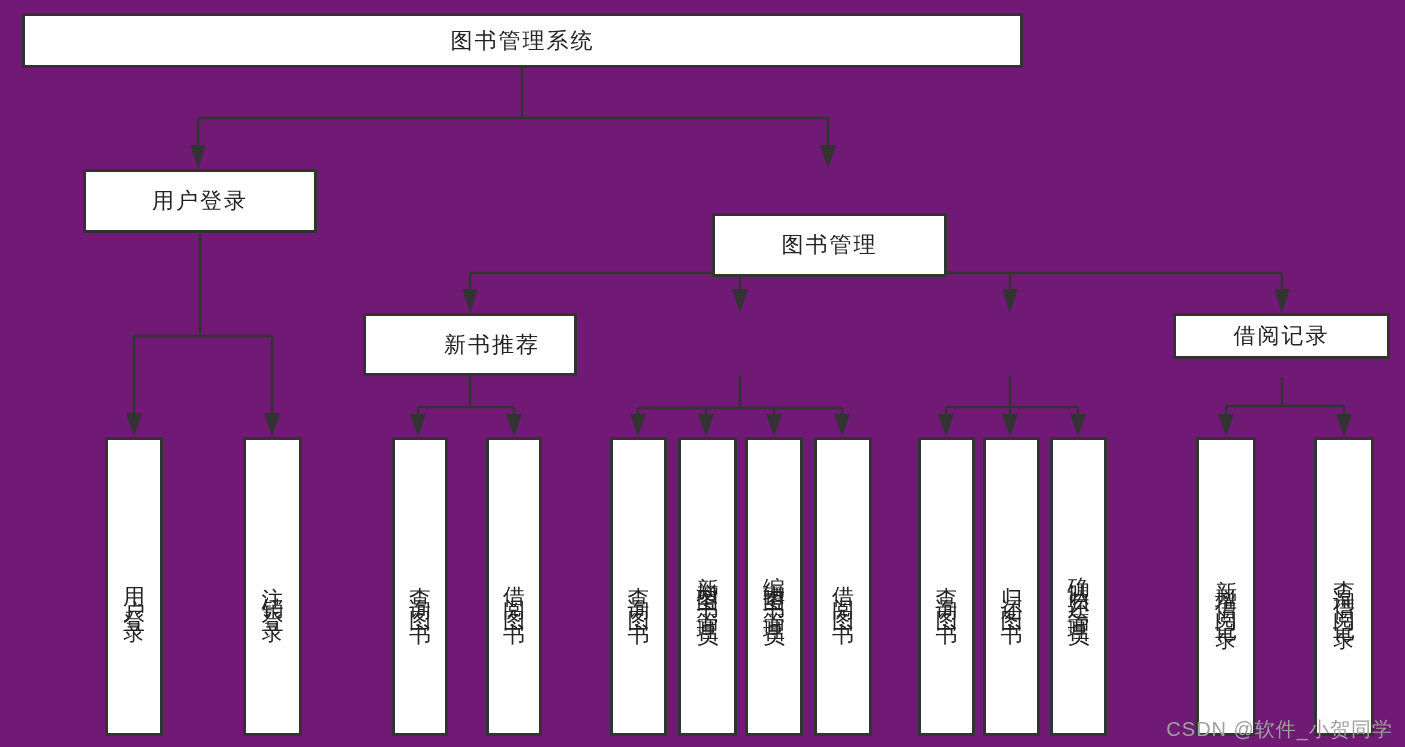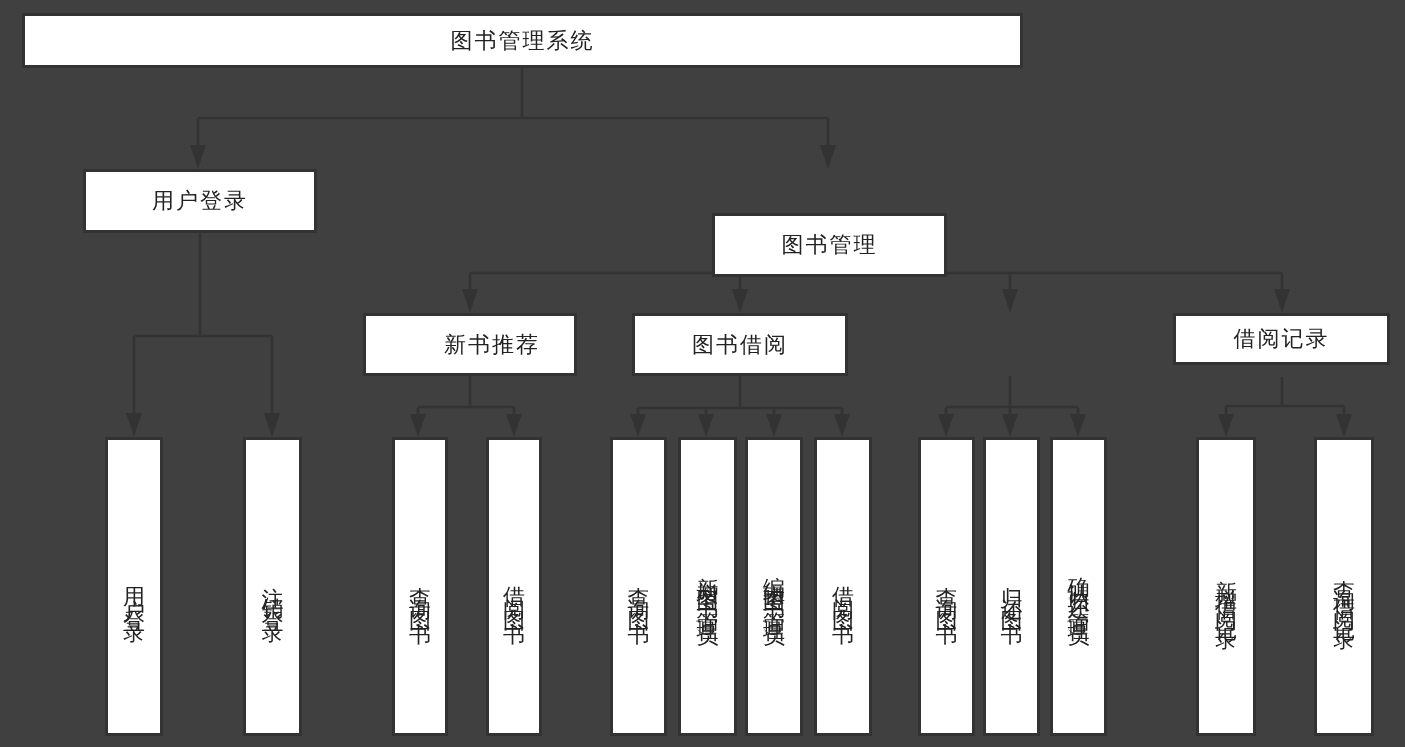"图书管理系统" .canvas { background: #404040 -> #701a75 }
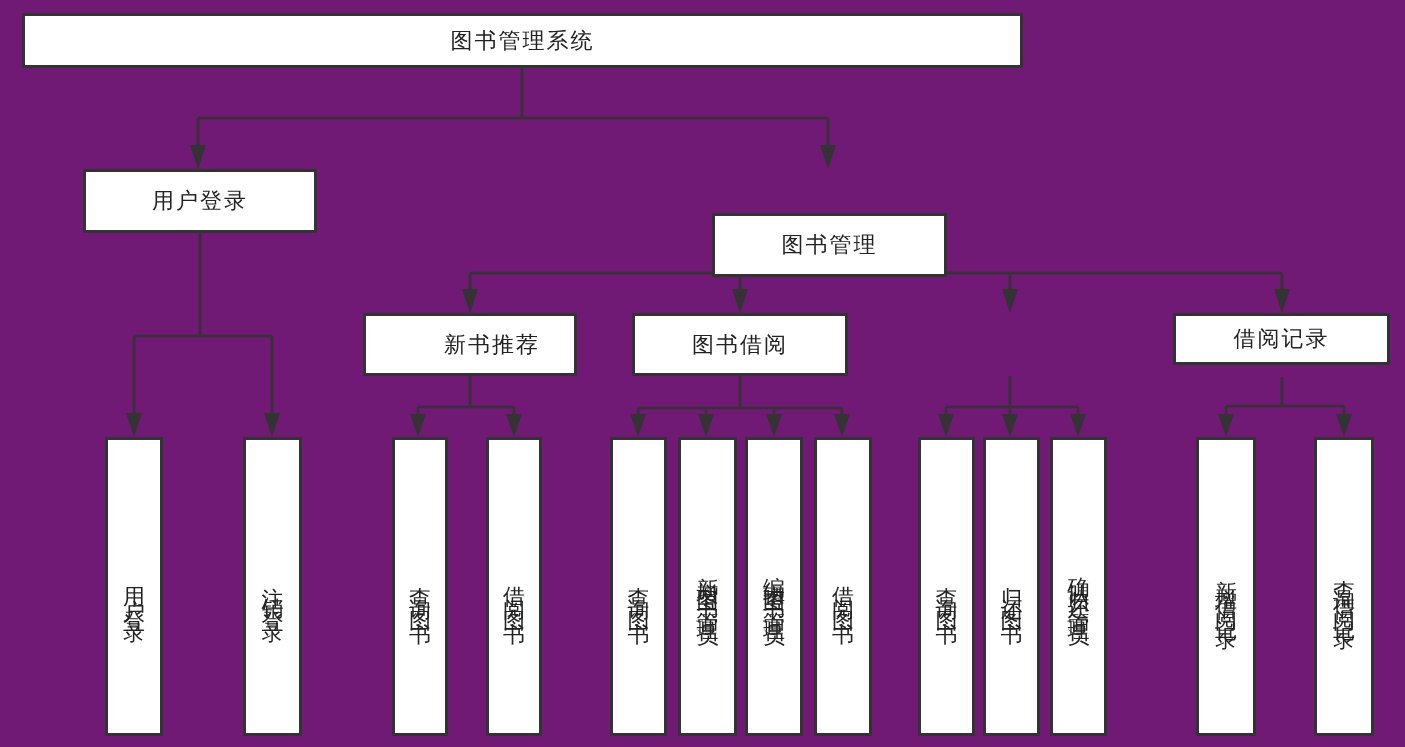"图书借阅" div.node { html: <div>图书借阅</div> -> none }
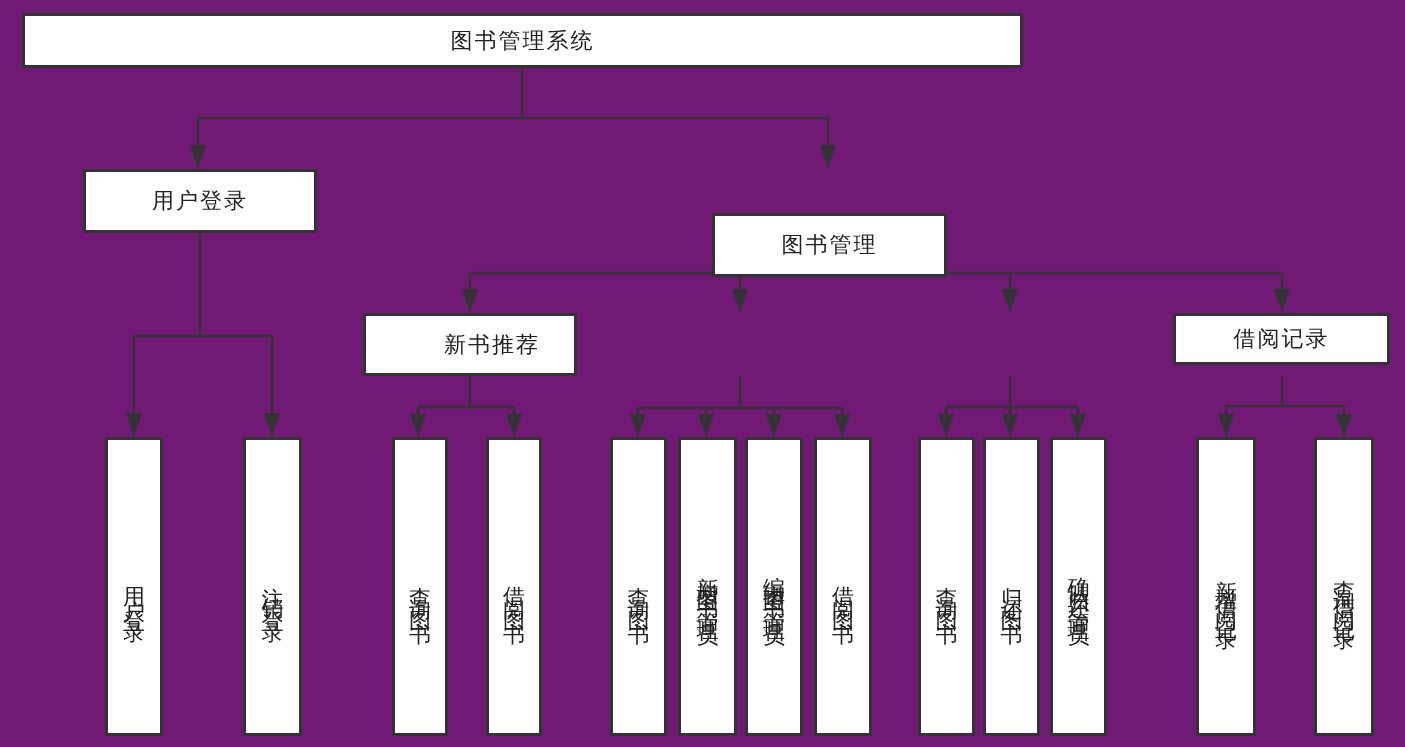"借阅记录" div.node { height: 52px -> 46px }
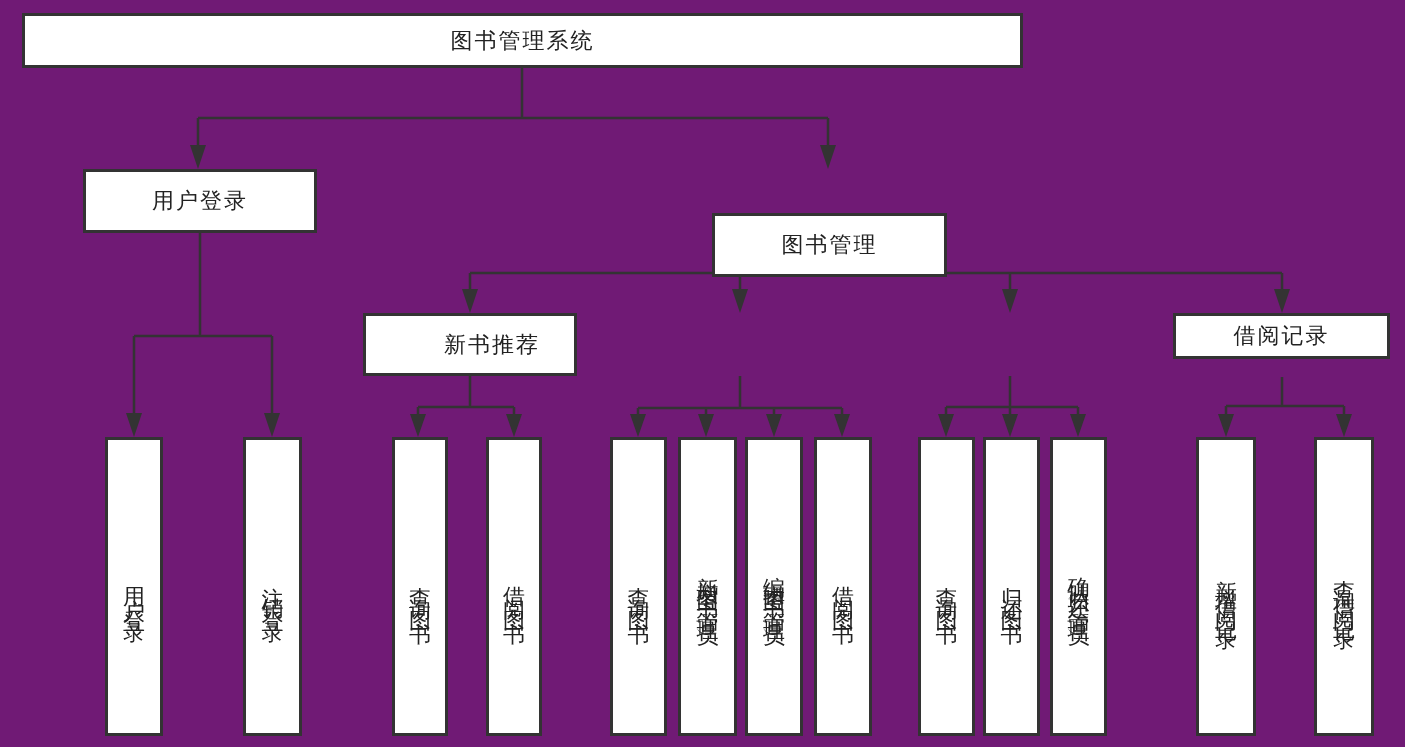"CSDN @软件_小贺同学" div.watermark { html: none -> <div>CSDN @软件_小贺同学</div> }
